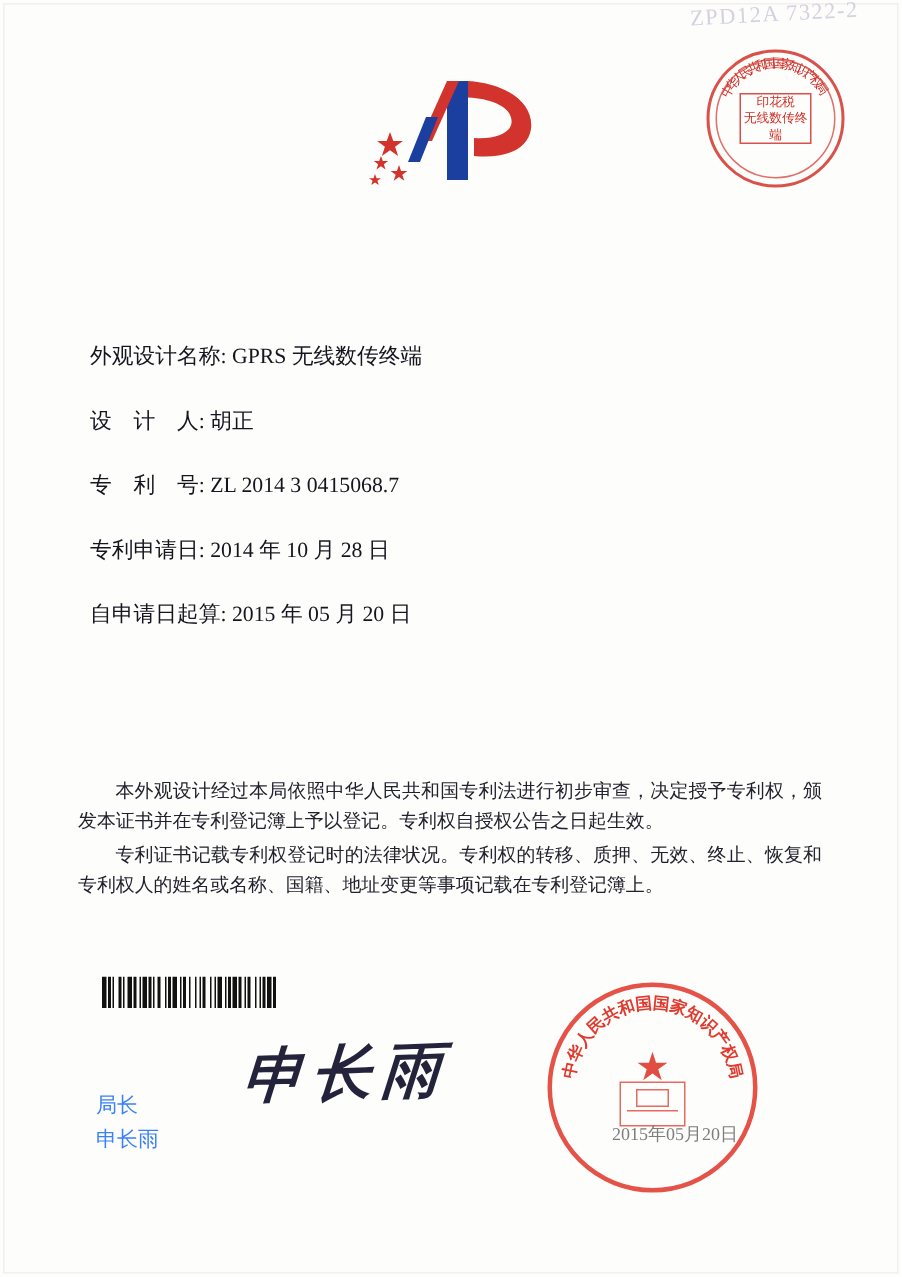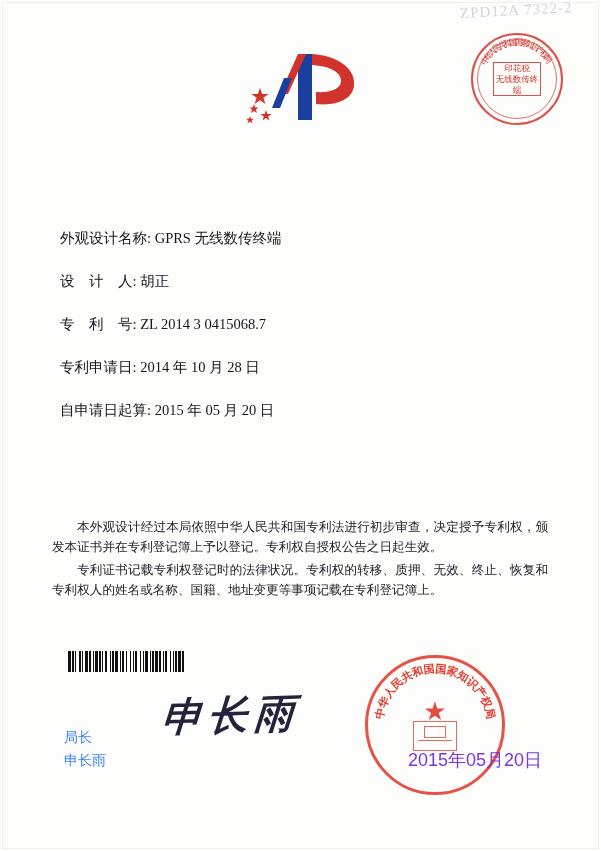"2015年05月20日" .seal-date { color: #6d28d9 -> #737373; font-family: Liberation Sans, sans-serif -> Liberation Serif, serif; font-size: 18px -> 12px }
